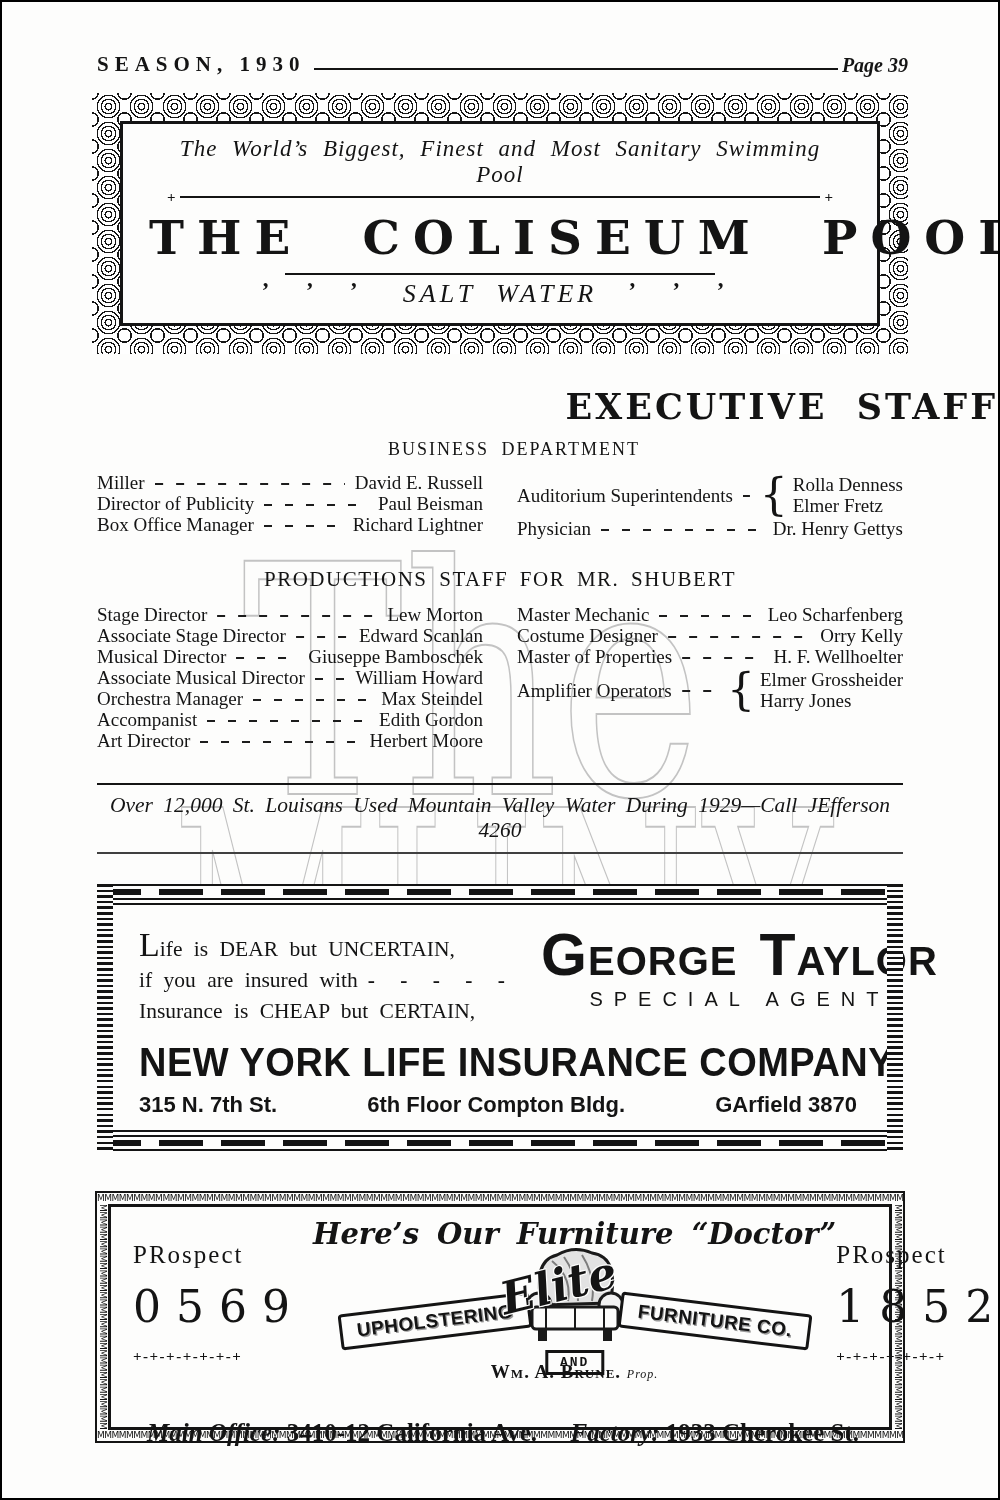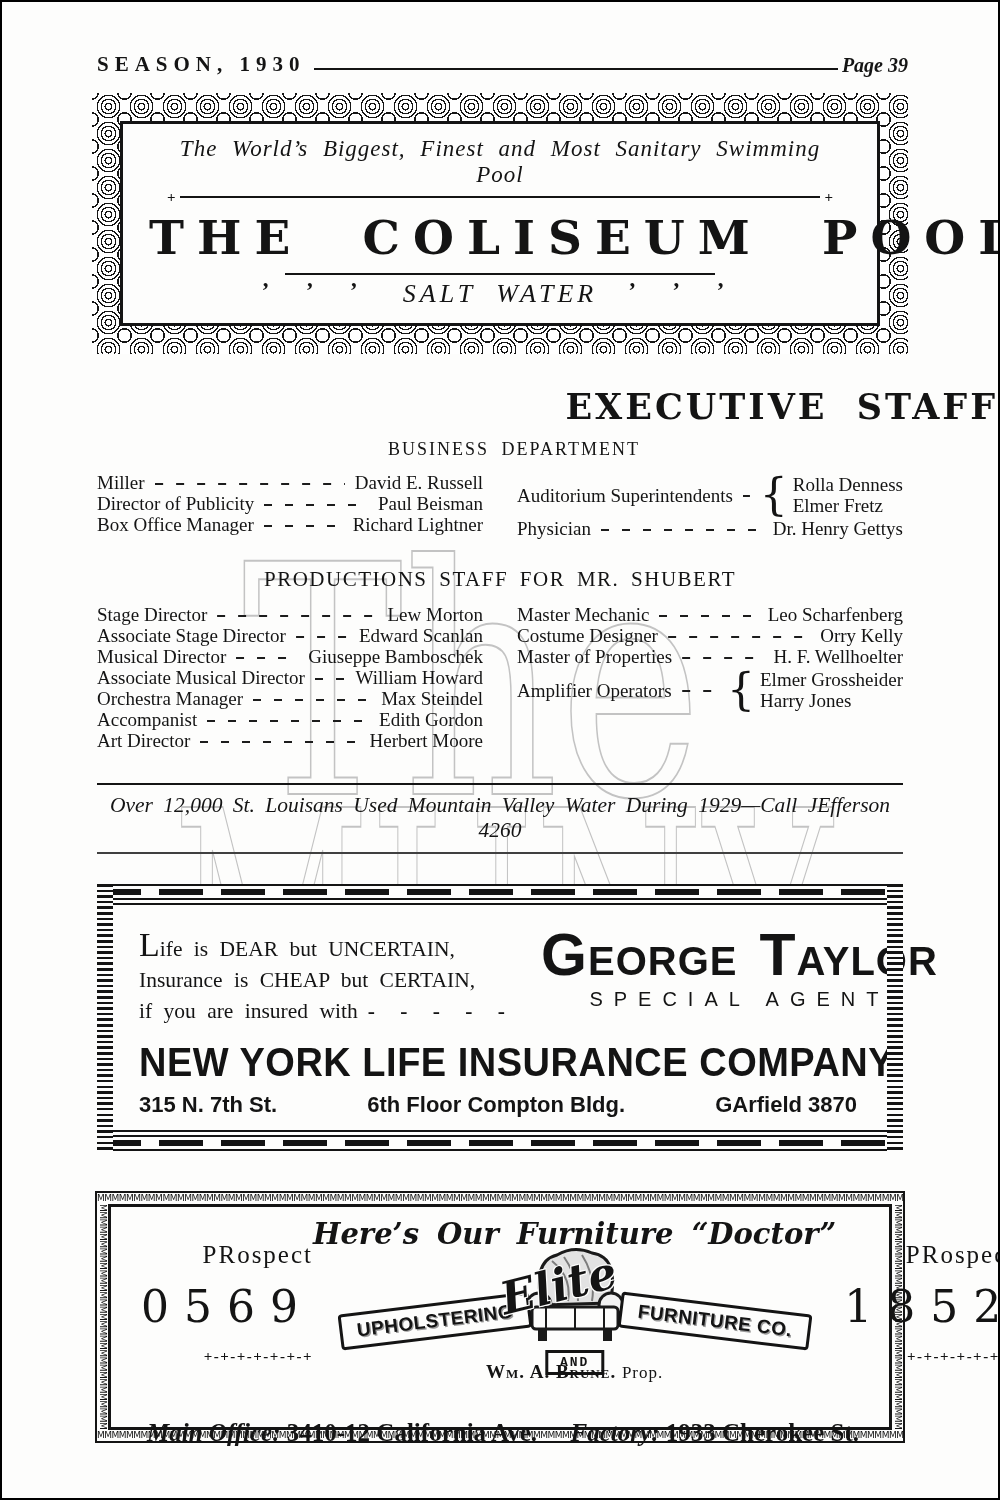"Insurance is CHEAP but CERTAIN," div { order: before "if you are insured with" -> after "if you are insured with" }
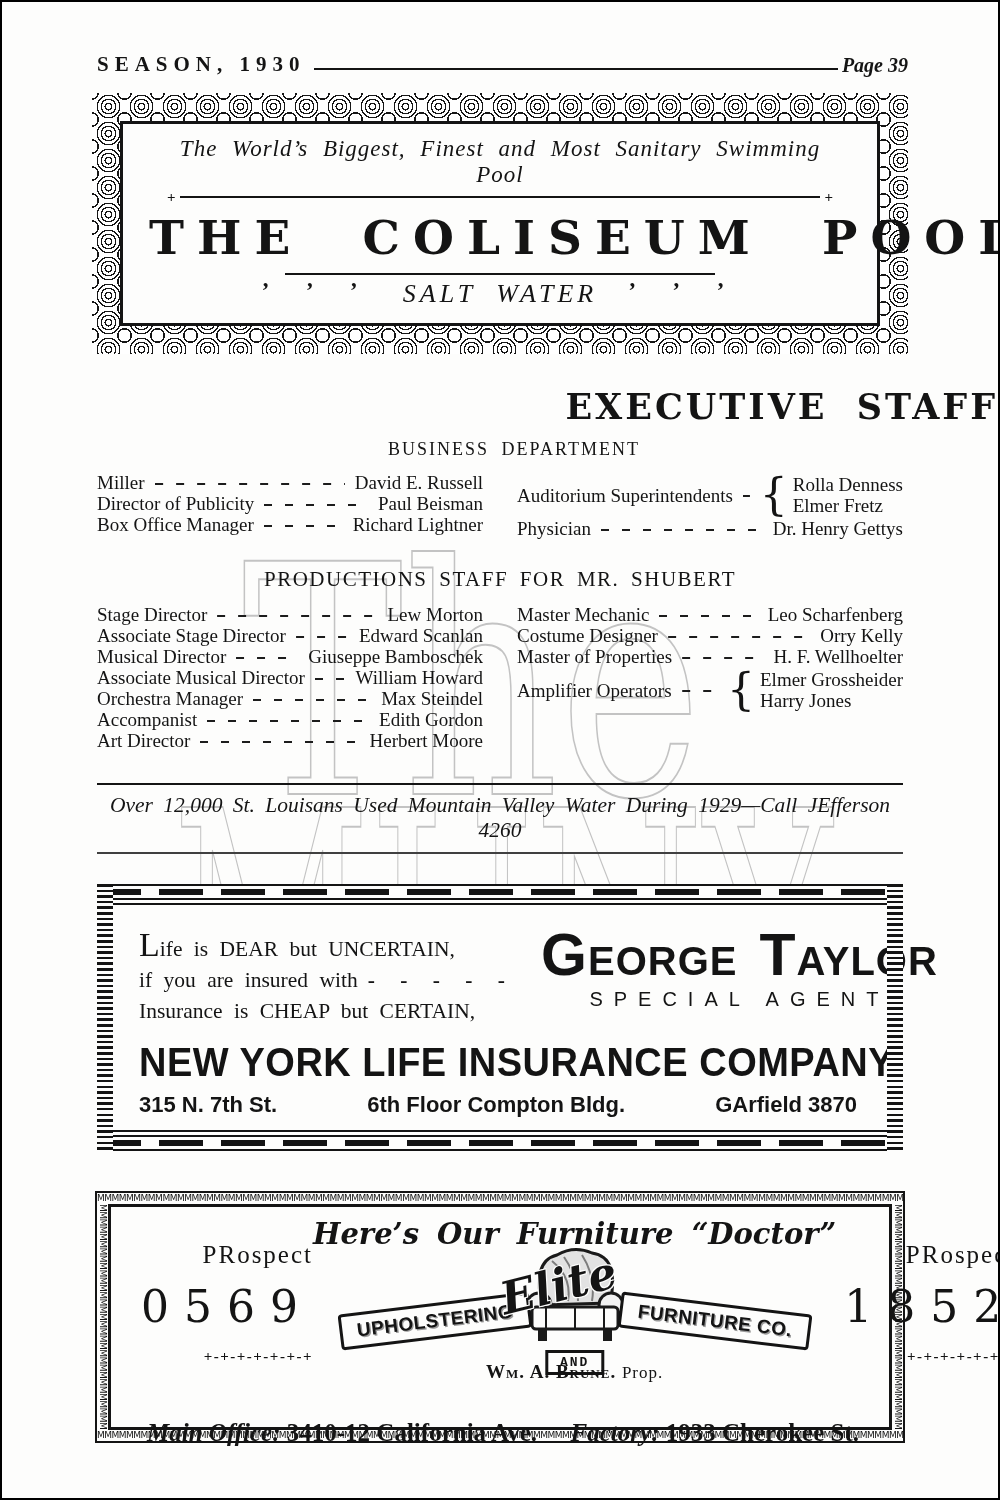"PRospect" .f-side { text-align: right -> left }
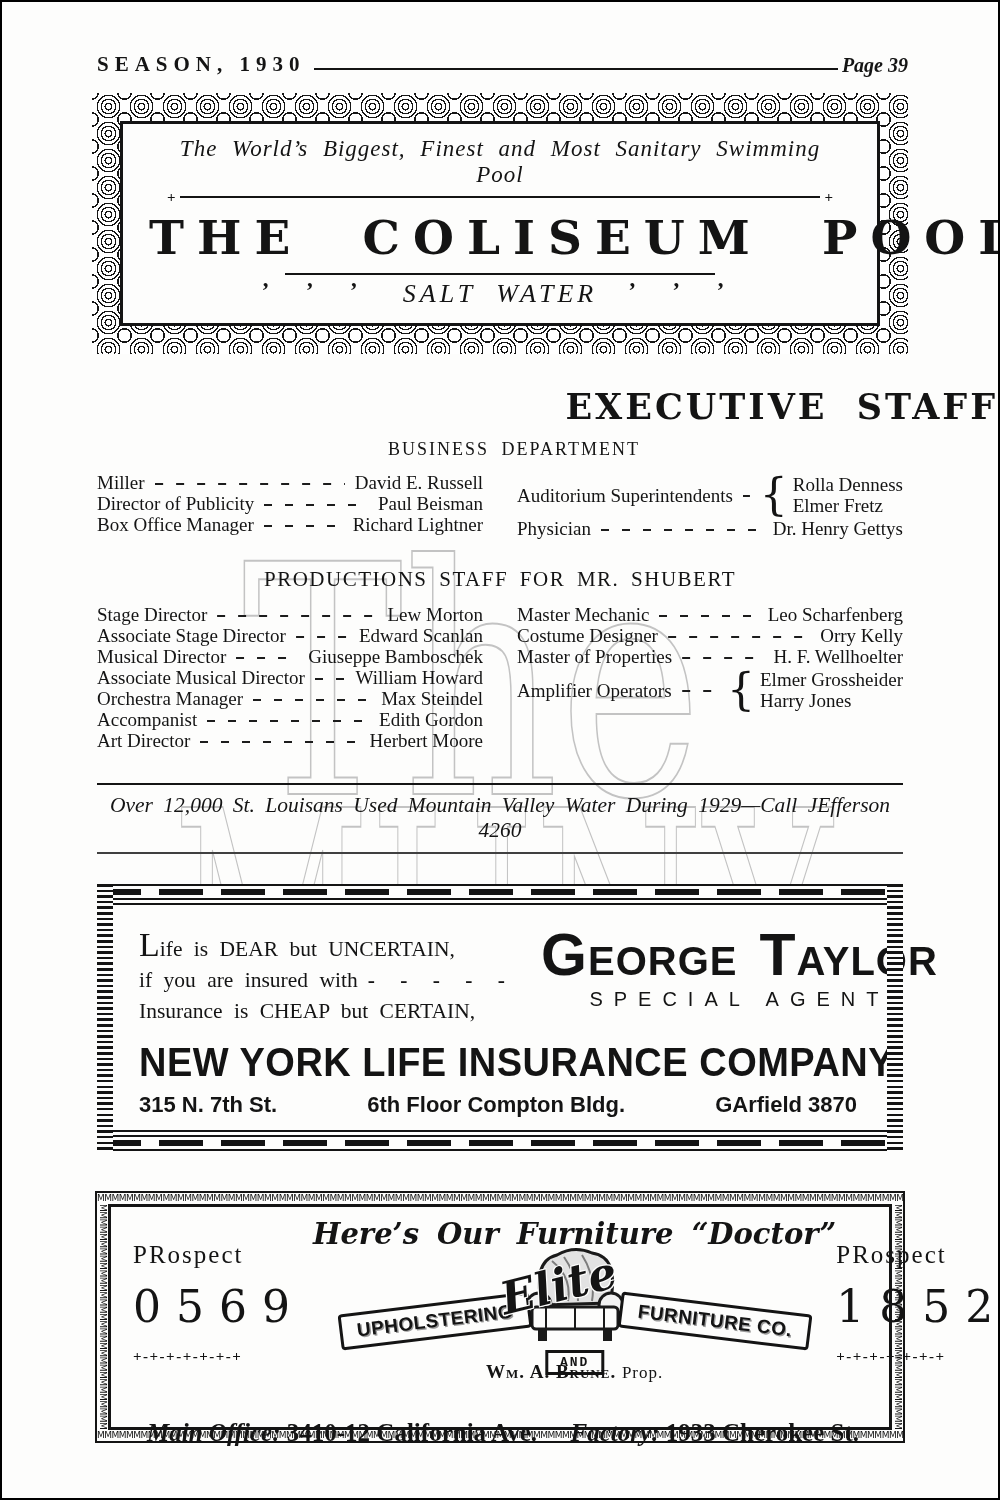"Prop." .brune .prop { font-size: 17px -> 12px; font-style: none -> italic }
